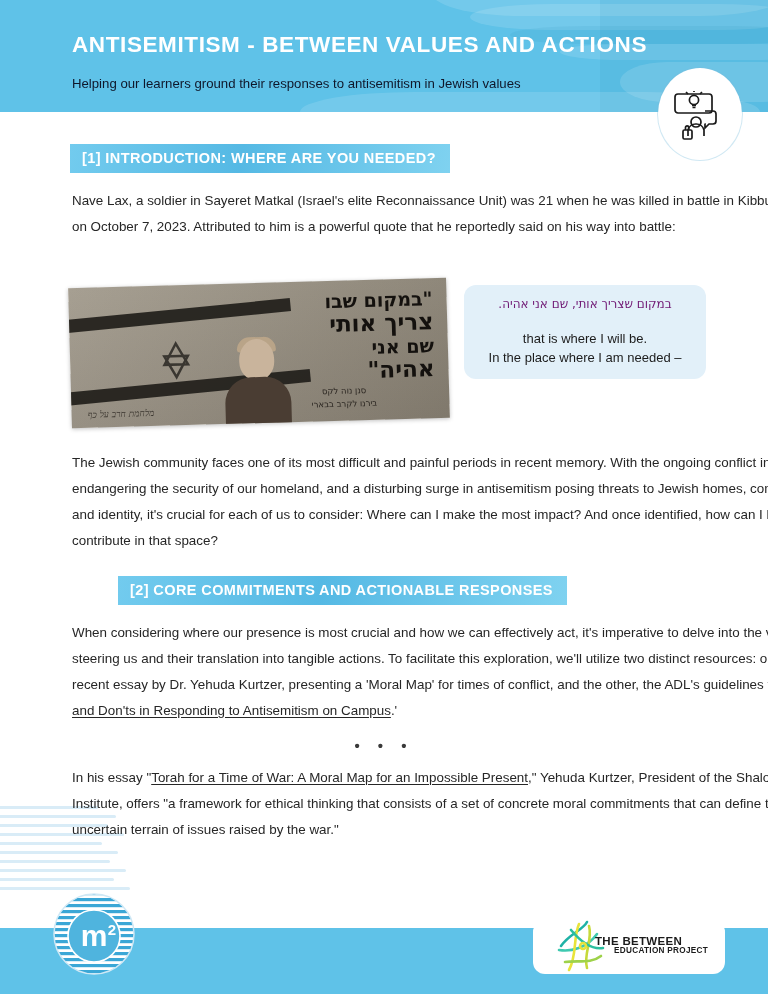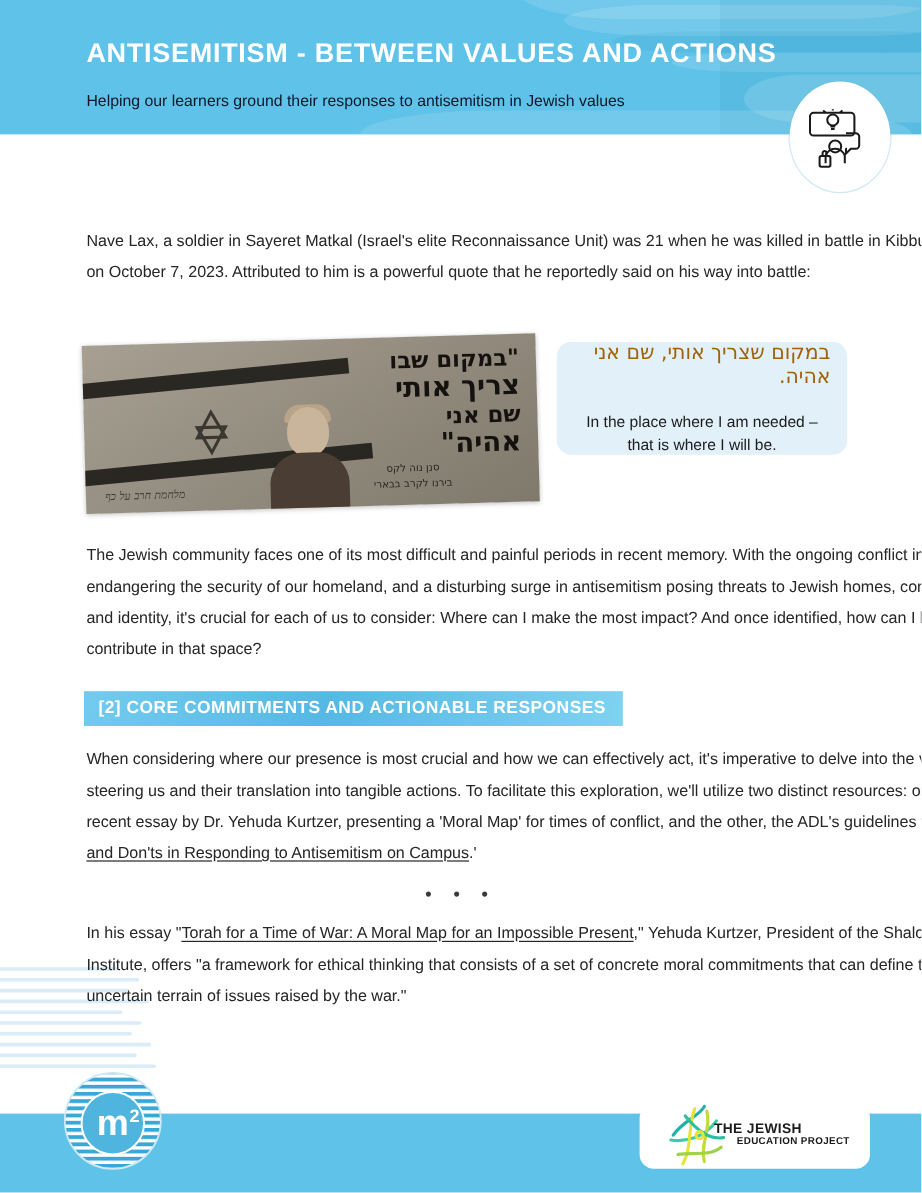"[1] INTRODUCTION: WHERE ARE YOU" div { html: none -> <div> <div>[1] INTRODUCTION: WHERE ARE YOU NEEDED?</div> </div> }
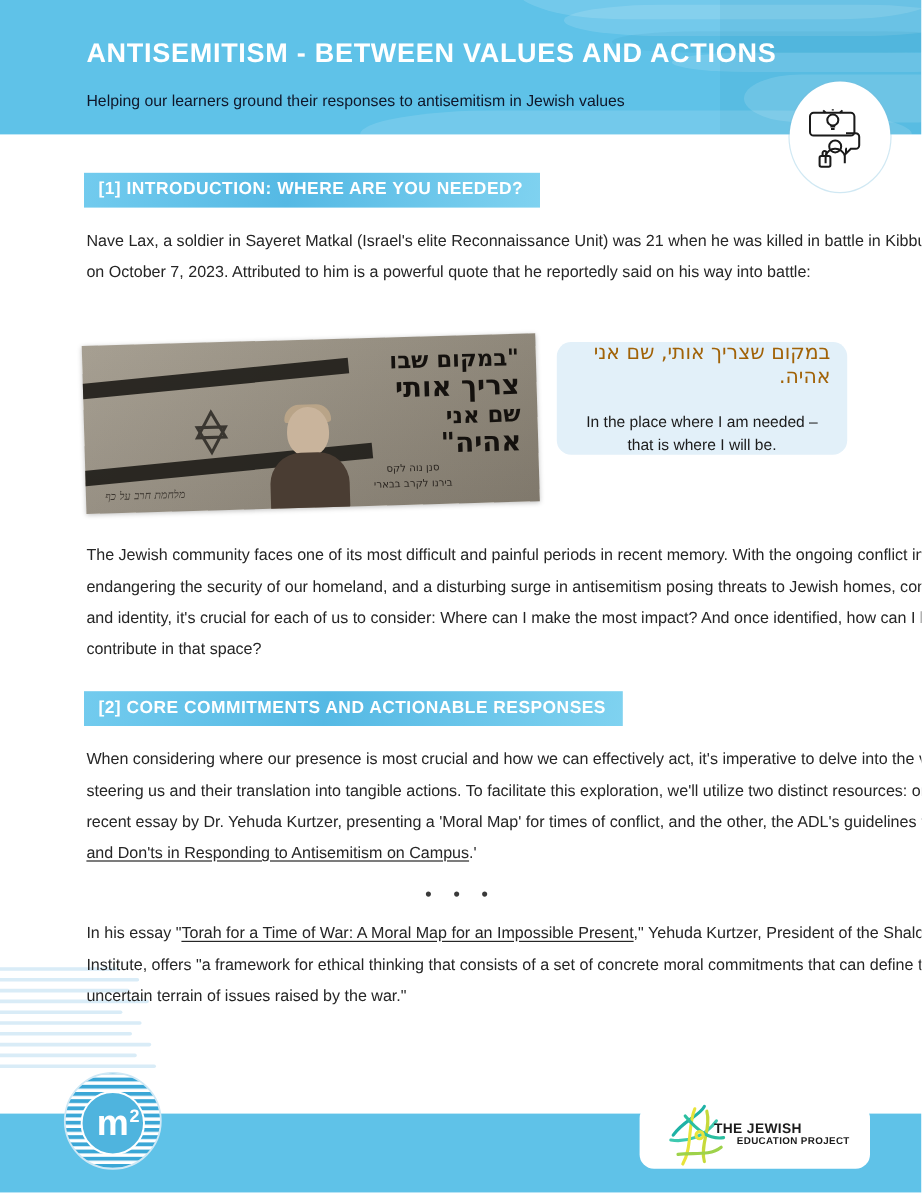"במקום שצריך אותי, שם אני" .quote-he { color: #a16207 -> #701a75; font-size: 17px -> 12px }
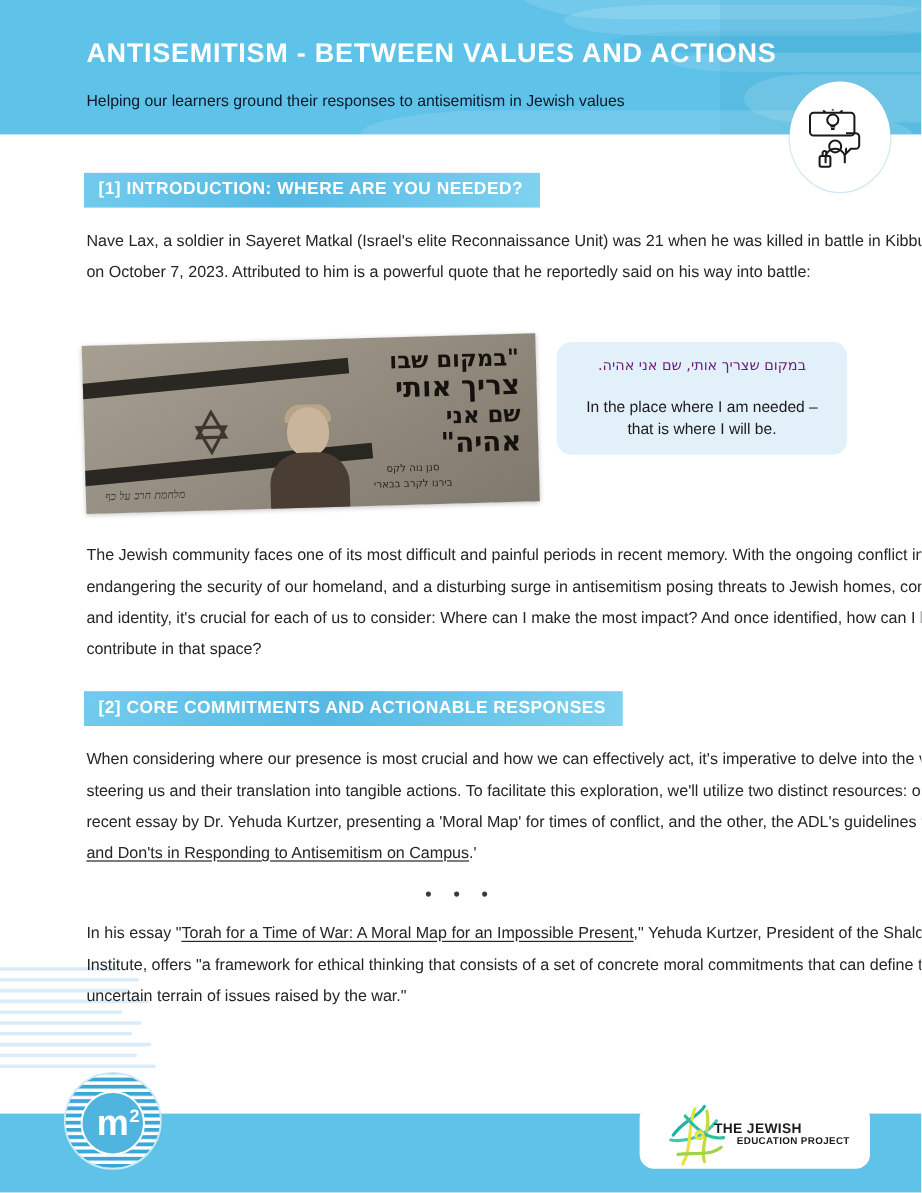"In the place where I" div { order: before "that is where I will" -> after "that is where I will" }
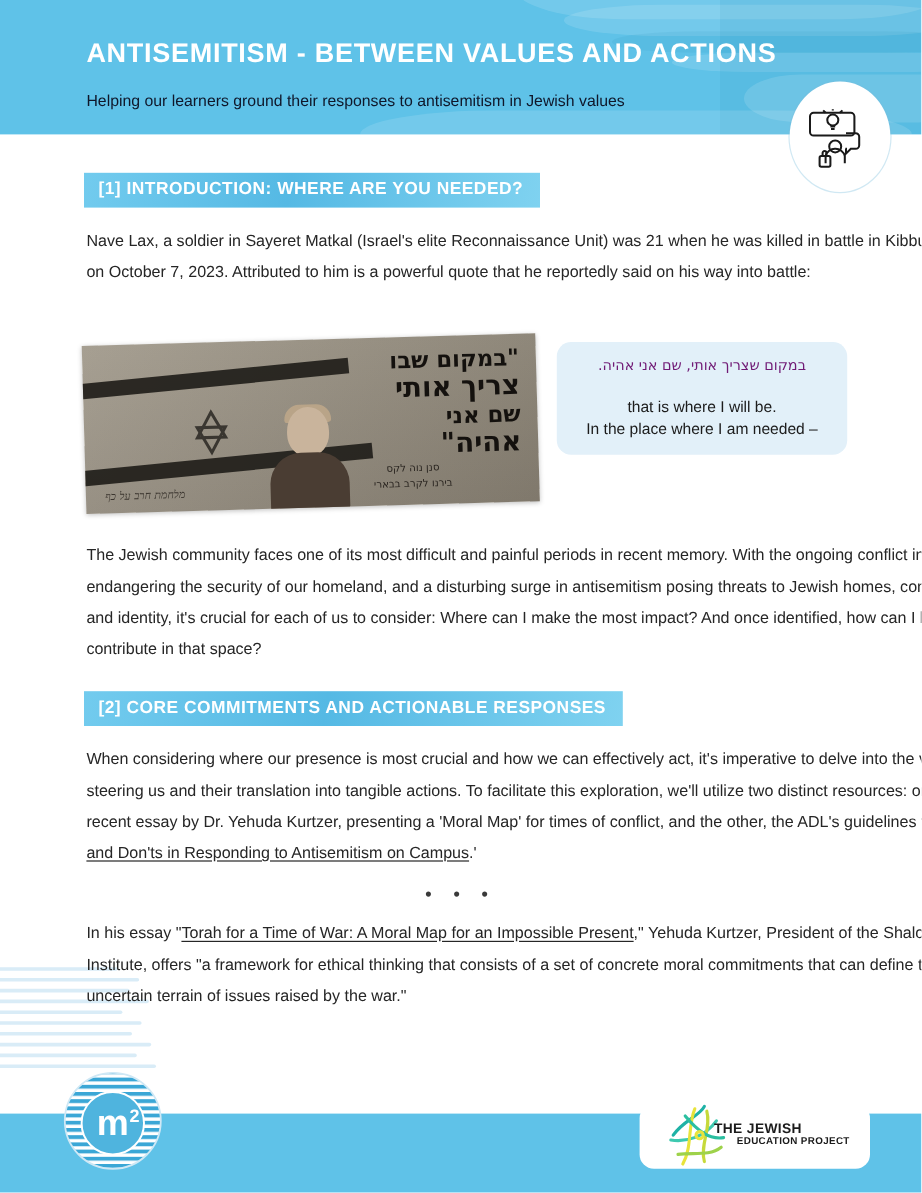"[2] CORE COMMITMENTS AND ACTIONABLE" div { padding-left: none -> 48px }
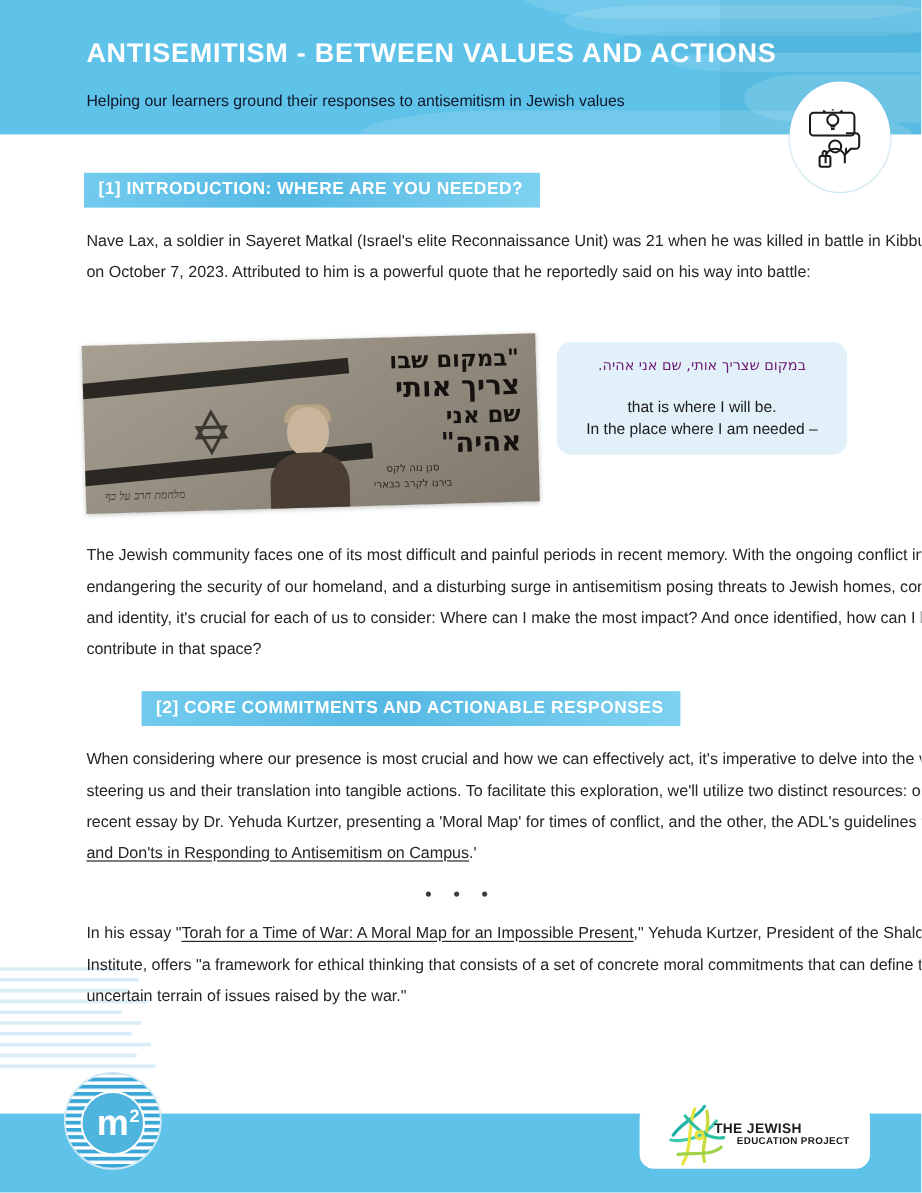"THE JEWISH" div.jep-t1 { text: JEWISH -> BETWEEN }
